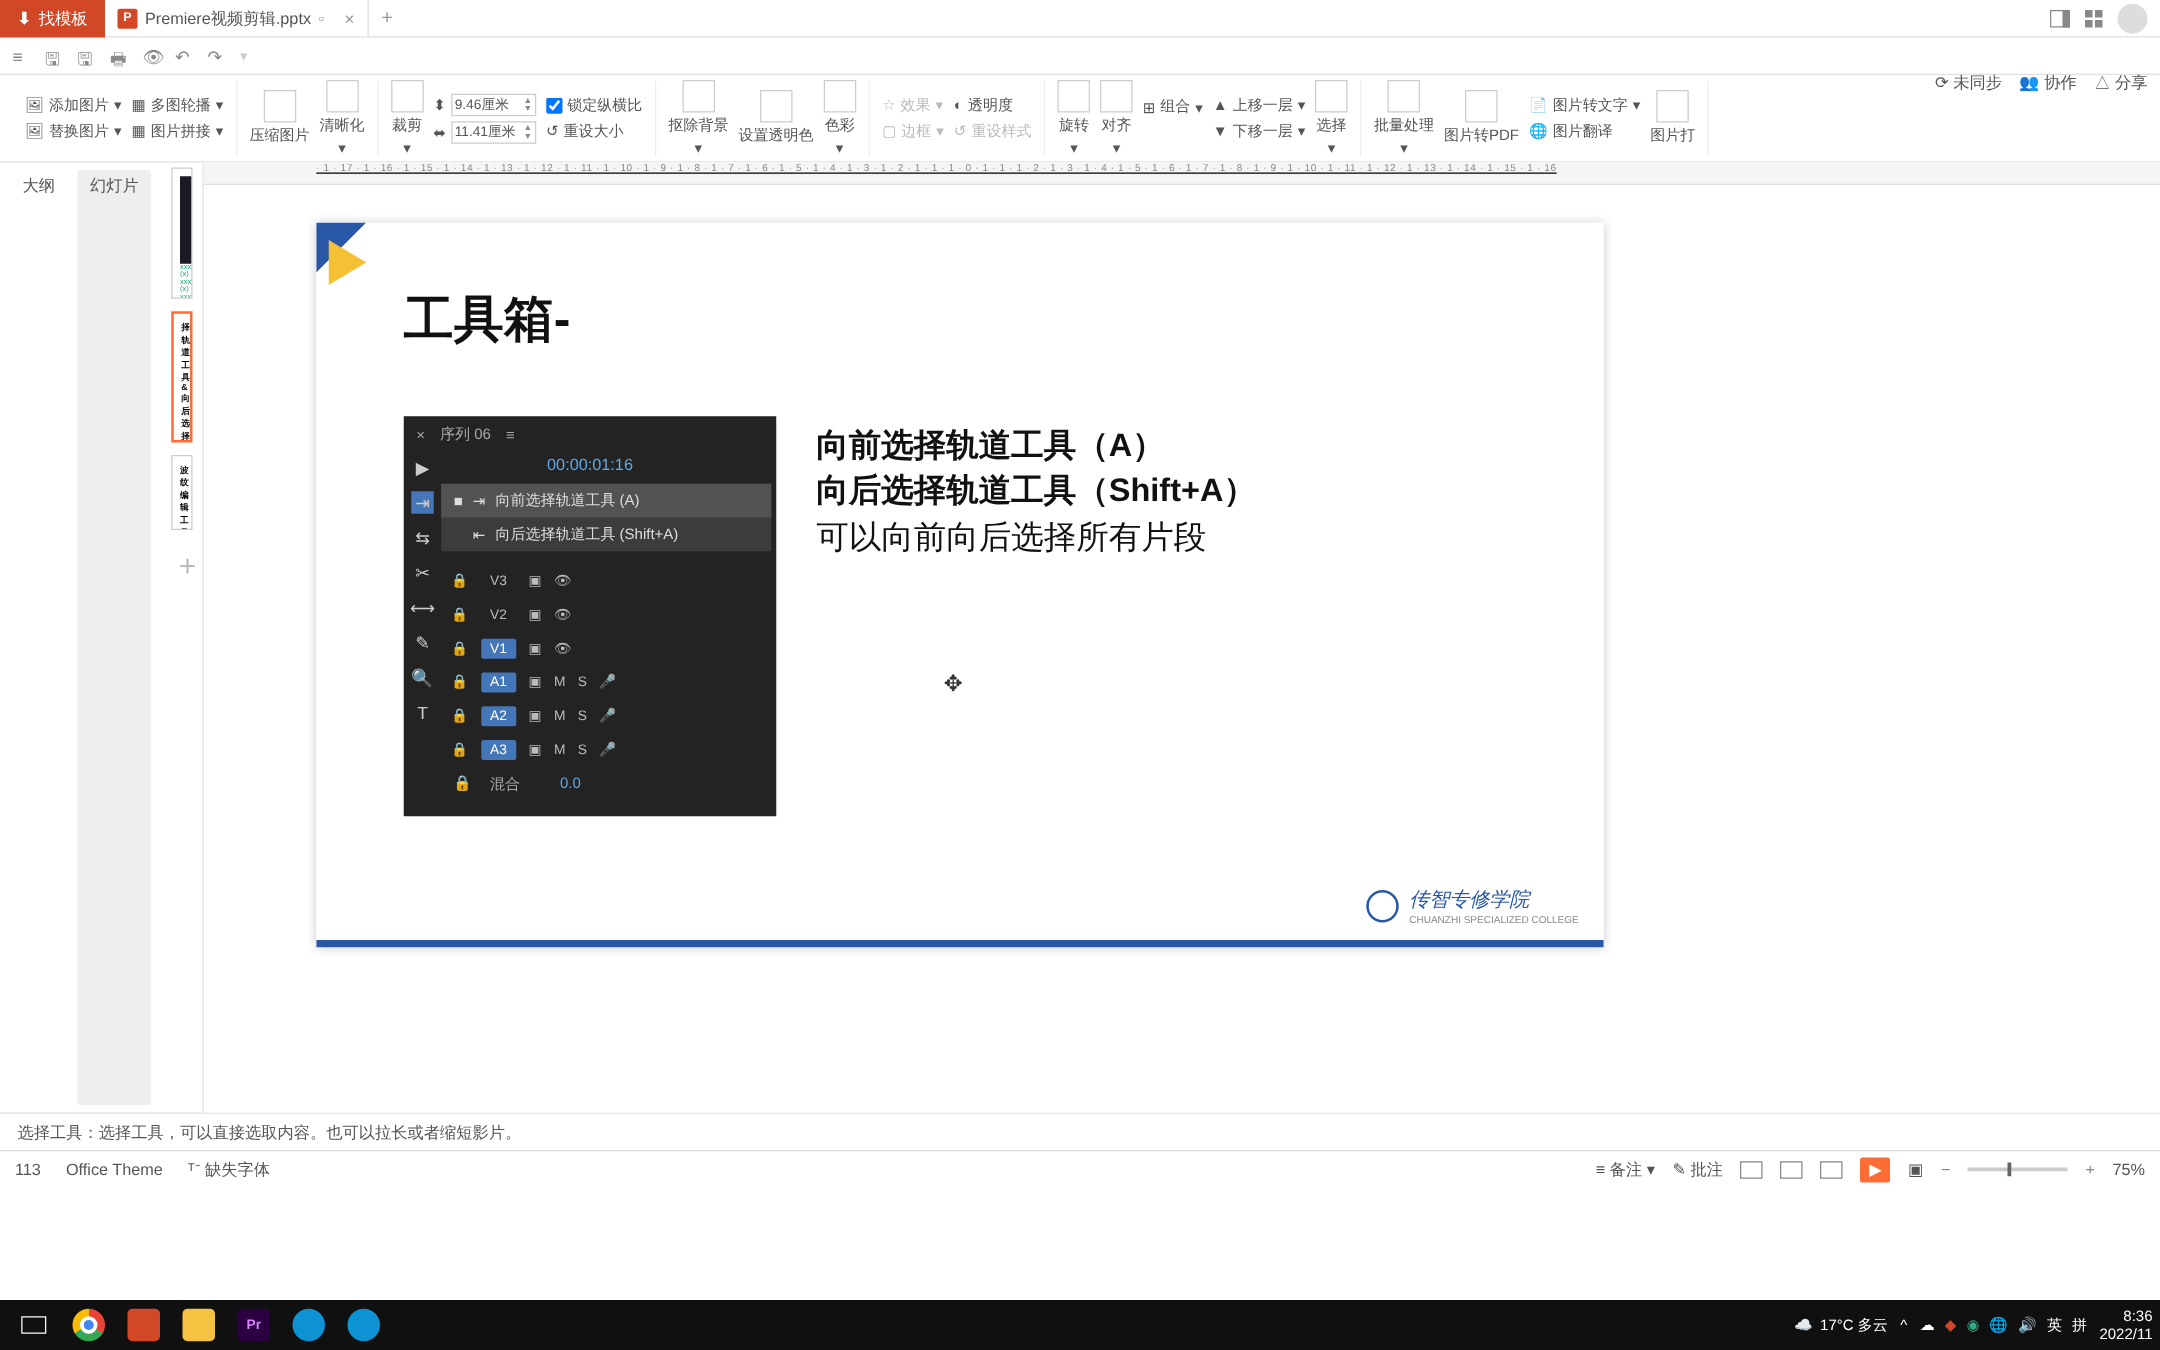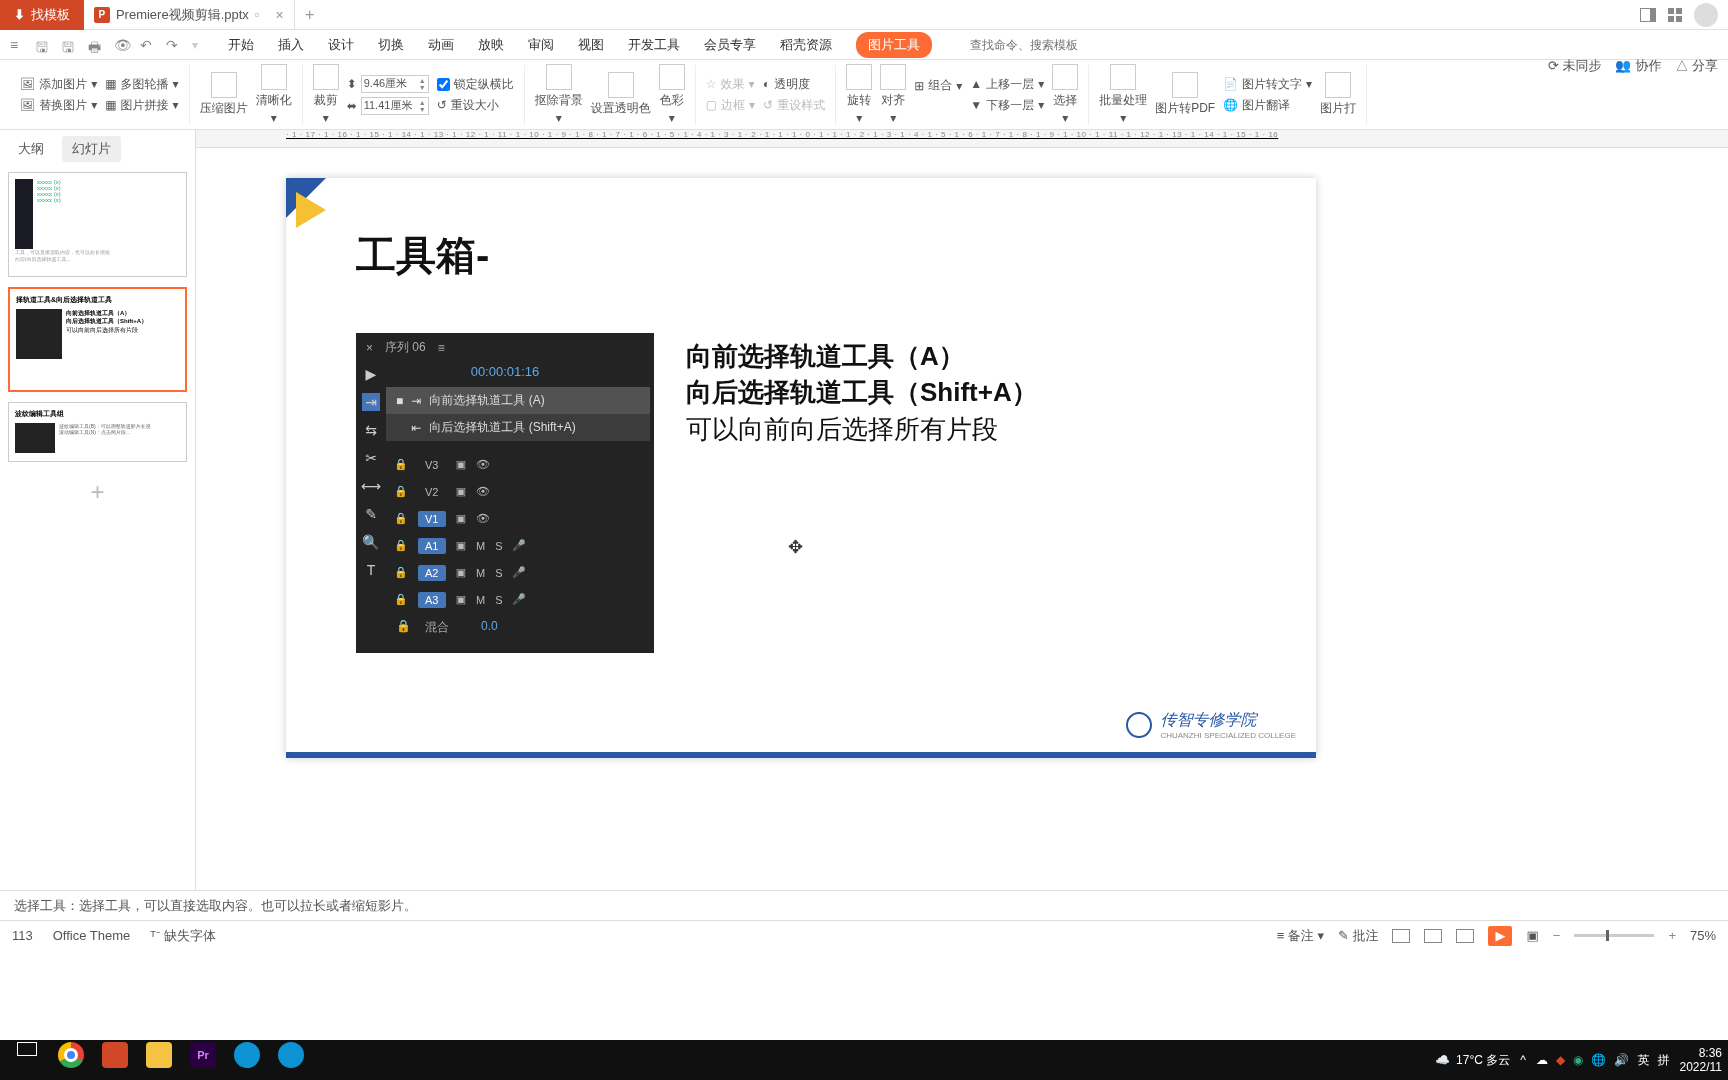"开始" div.ribbon-tabs { html: <div> <span>开始</span> <span>插入</span> <span>设计</span> <span>切换</span> <span>动画</span> <span>放映</span> <span>审阅</span> <span>视图</span> <span>开发工具</span> <span>会员专享</span> <span>稻壳资源</span> <span>图片工具</span> <input> </div> -> none }
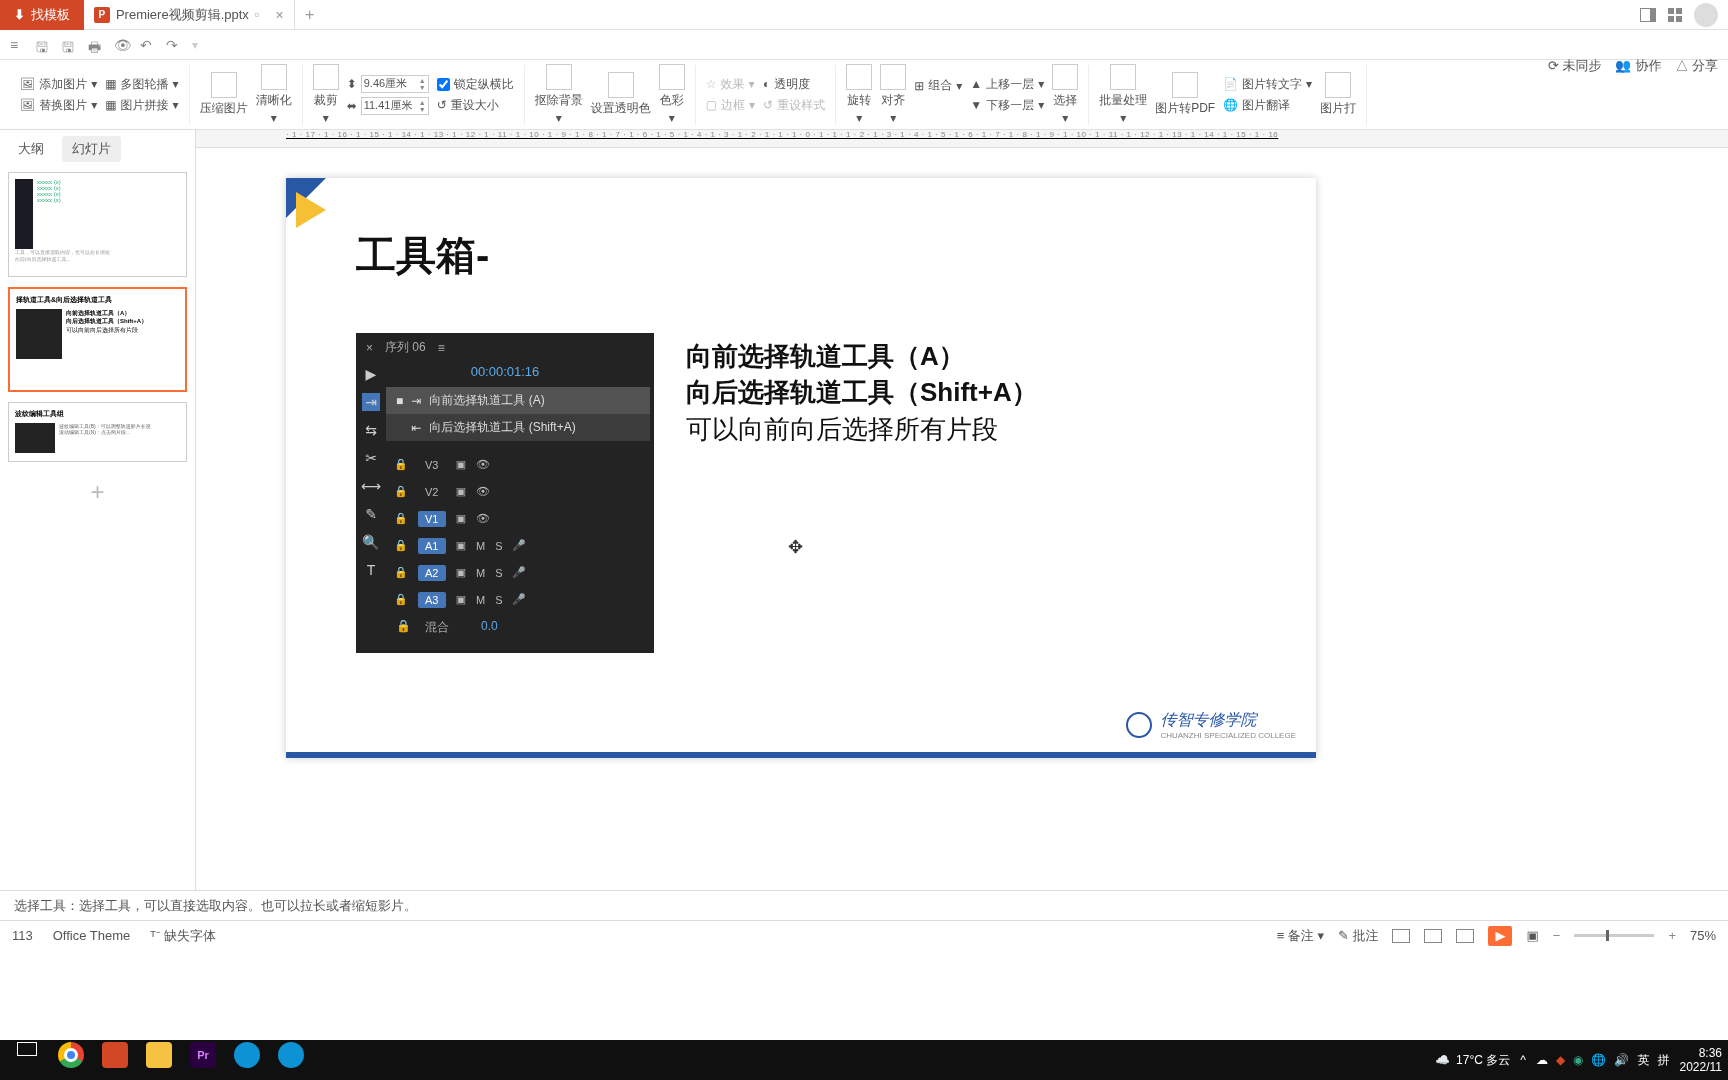"大纲" .sidepanel { flex-direction: column -> none; width: 196px -> 163px }
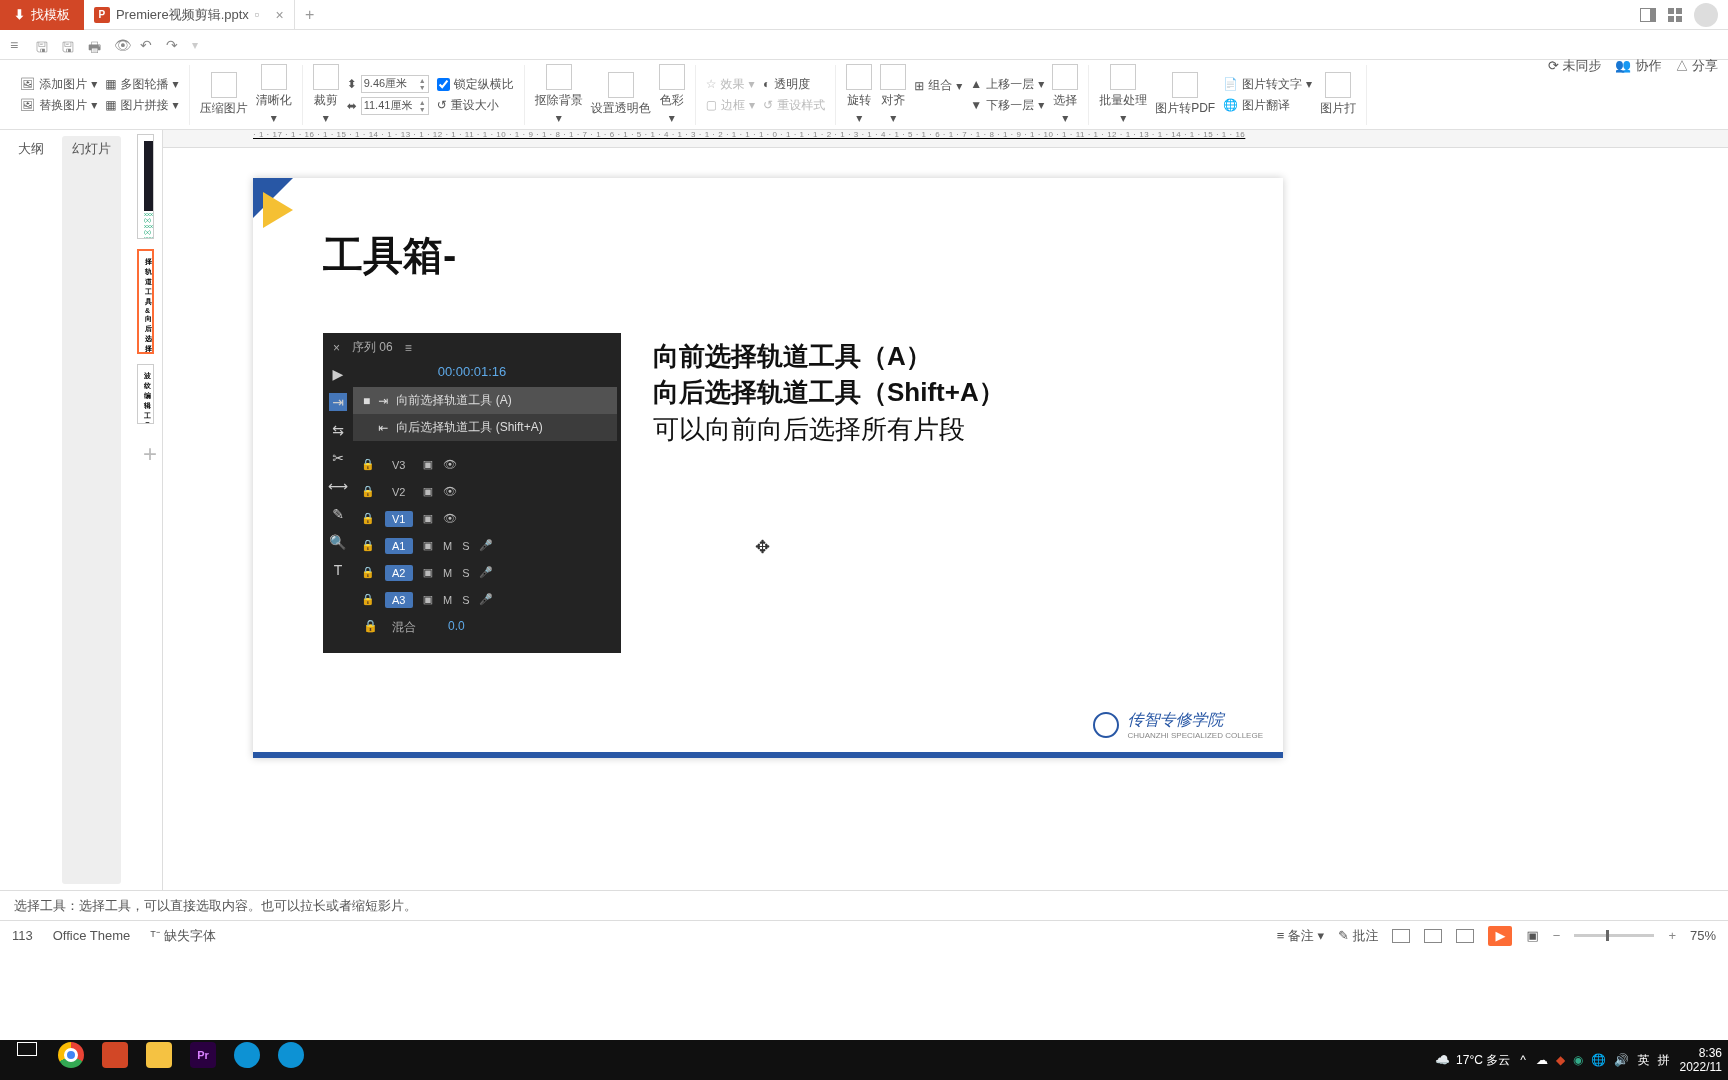"Pr" .task-item { align-items: flex-start -> center }
